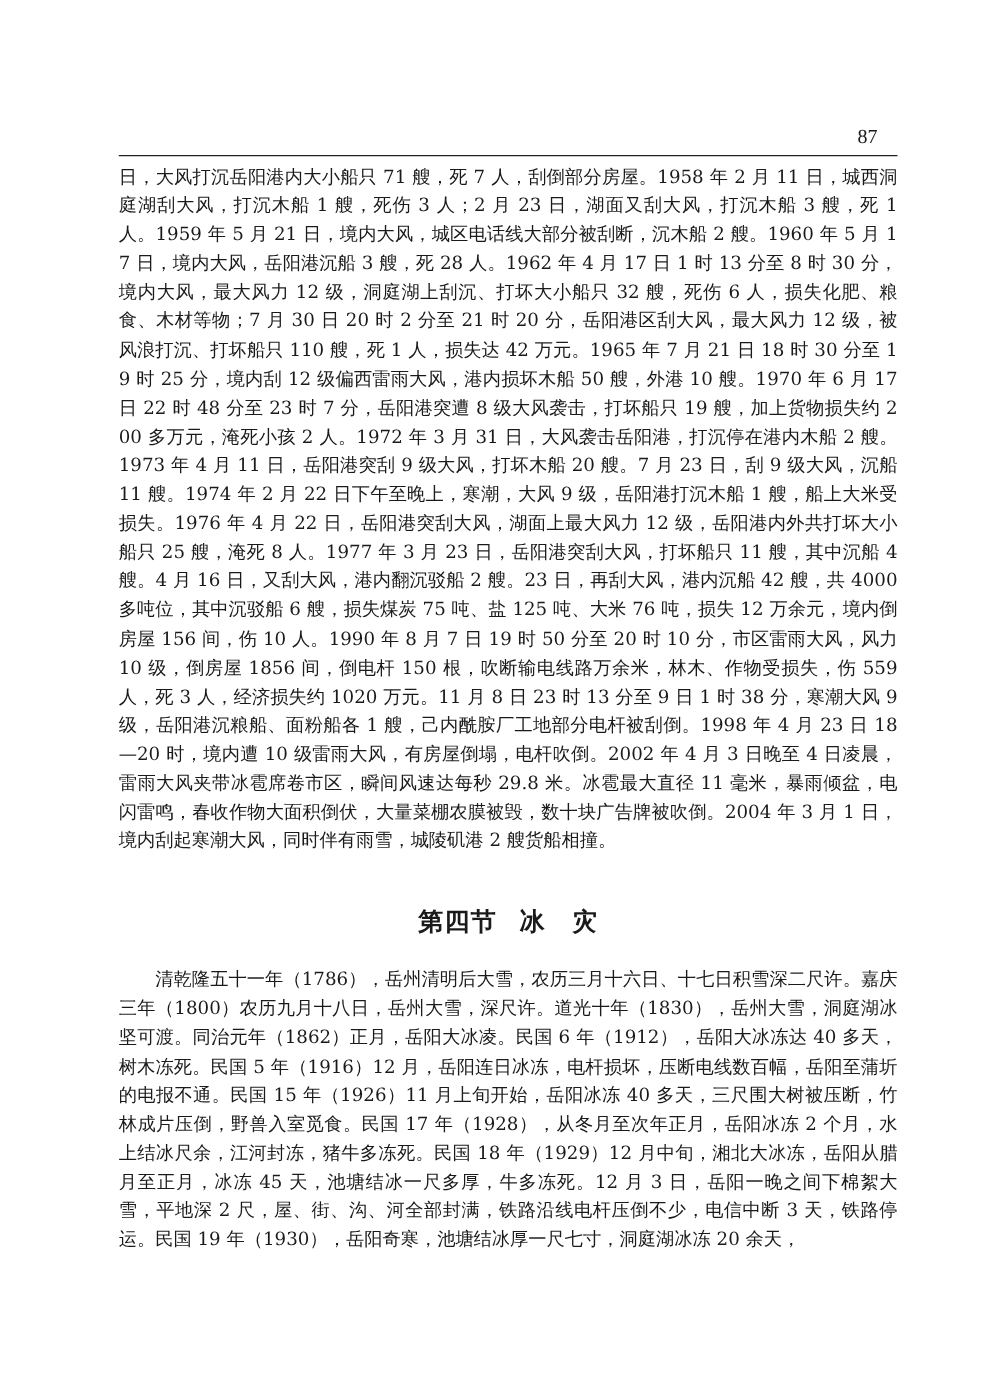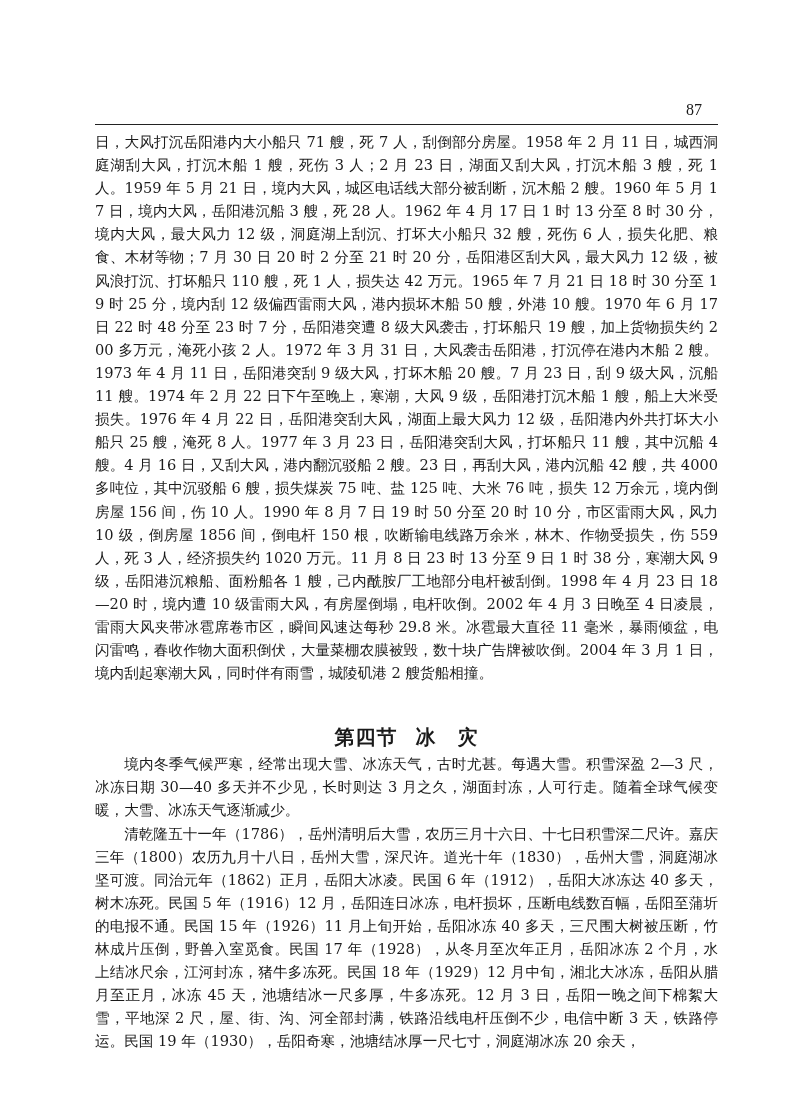"第四节 冰 灾" .section-title { margin: 38px 0 0 0 -> 38px 0 20px 0 }
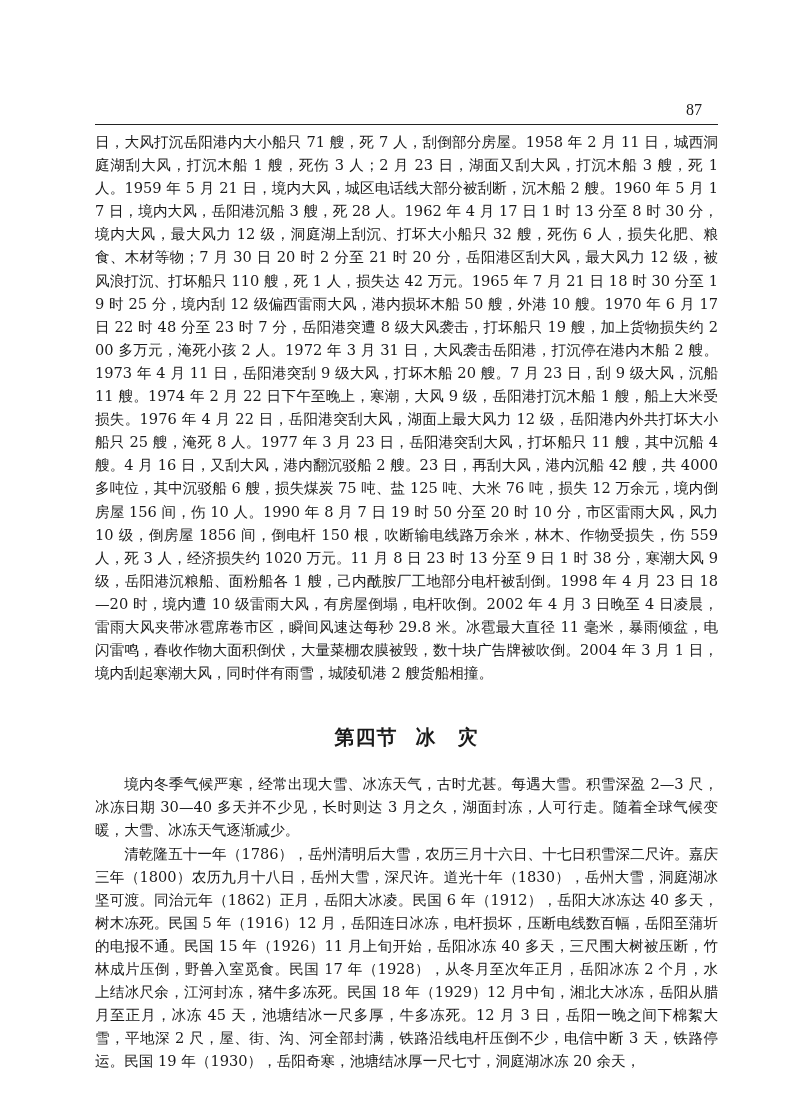"境内冬季气候严寒，经常出现大雪、冰冻天气，古时尤甚。每遇大雪。积雪深盈 2—3" p.para { html: <p>境内冬季气候严寒，经常出现大雪、冰冻天气，古时尤甚。每遇大雪。积雪深盈 2—3 尺，冰冻日期 30—40 多天并不少见，长时则达 3 月之久，湖面封冻，人可行走。随着全球气候变暖，大雪、冰冻天气逐渐减少。</p> -> none }
